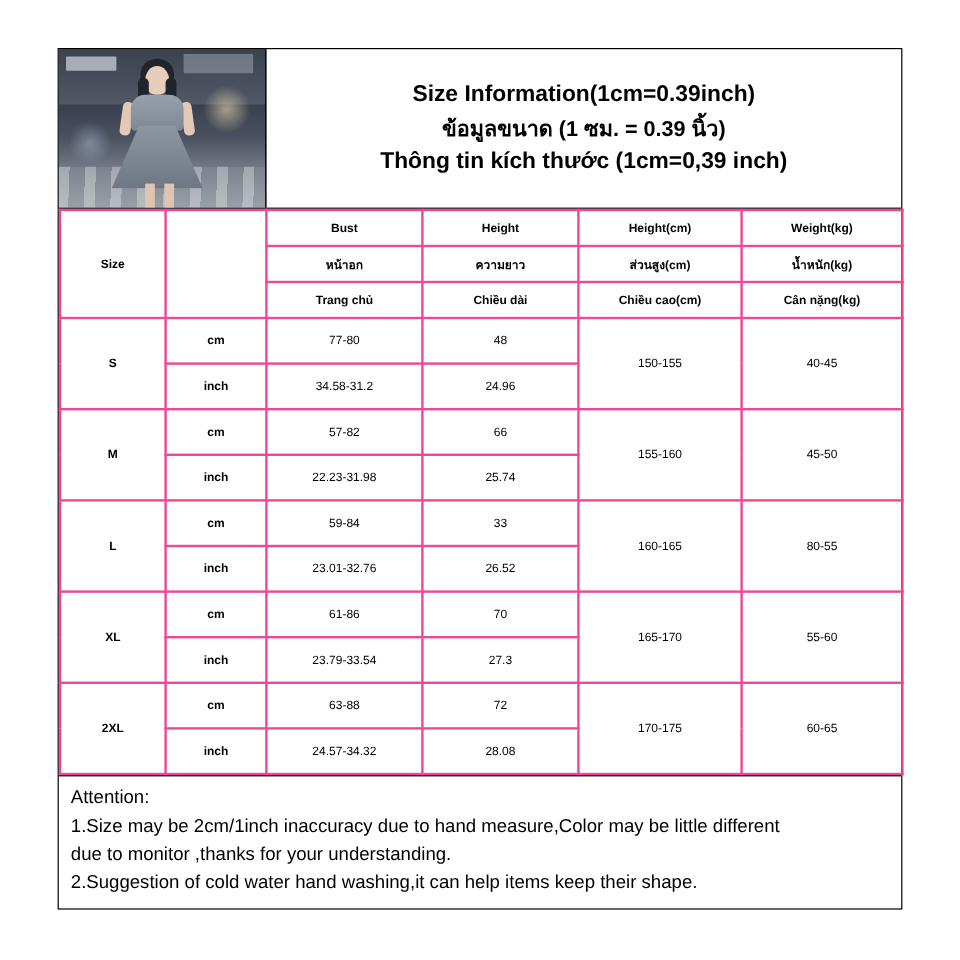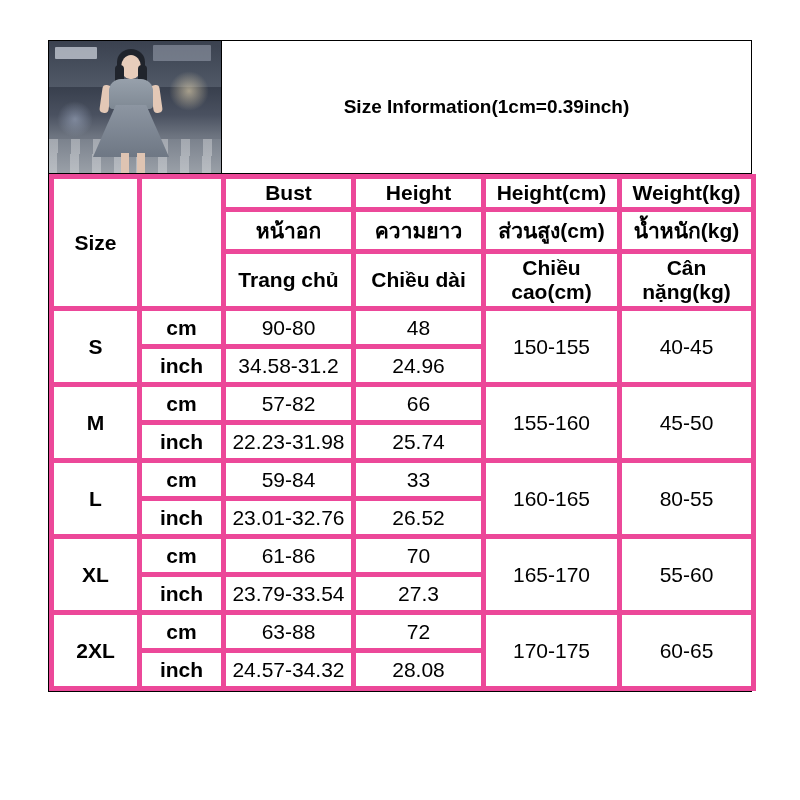"ข้อมูลขนาด (1 ซม. = 0.39" div.title-line { html: none -> <div>ข้อมูลขนาด (1 ซม. = 0.39 นิ้ว)</div> }
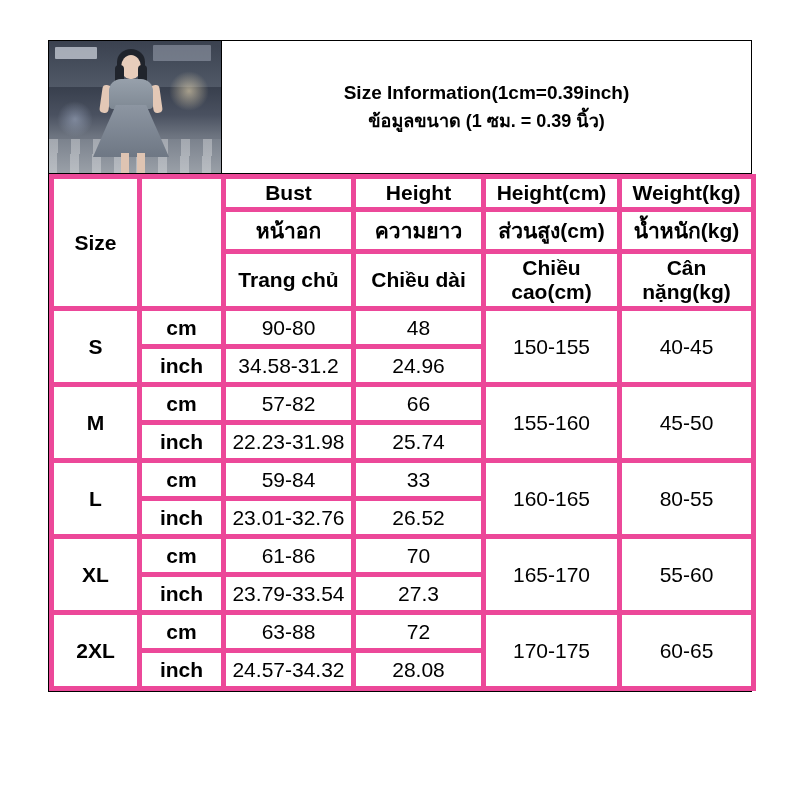"Thông tin kích thước (1cm=0,39" div.title-line { html: none -> <div>Thông tin kích thước (1cm=0,39 inch)</div> }
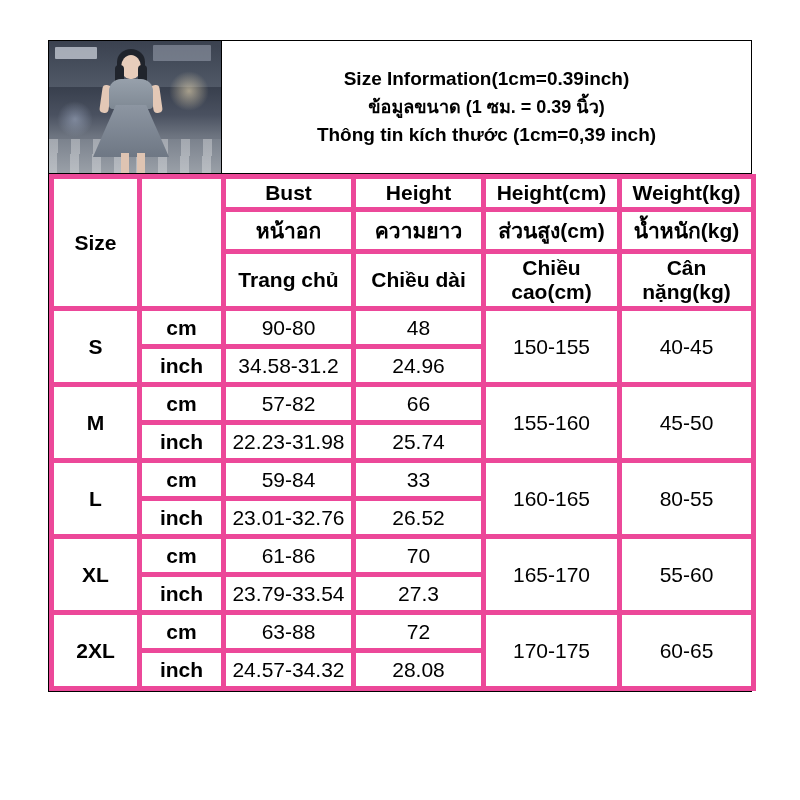"Bust" table.size-table td, table.size-table th { border: 5px solid #ec4899 -> 2px solid #ec4899; font-size: 21px -> 10px }
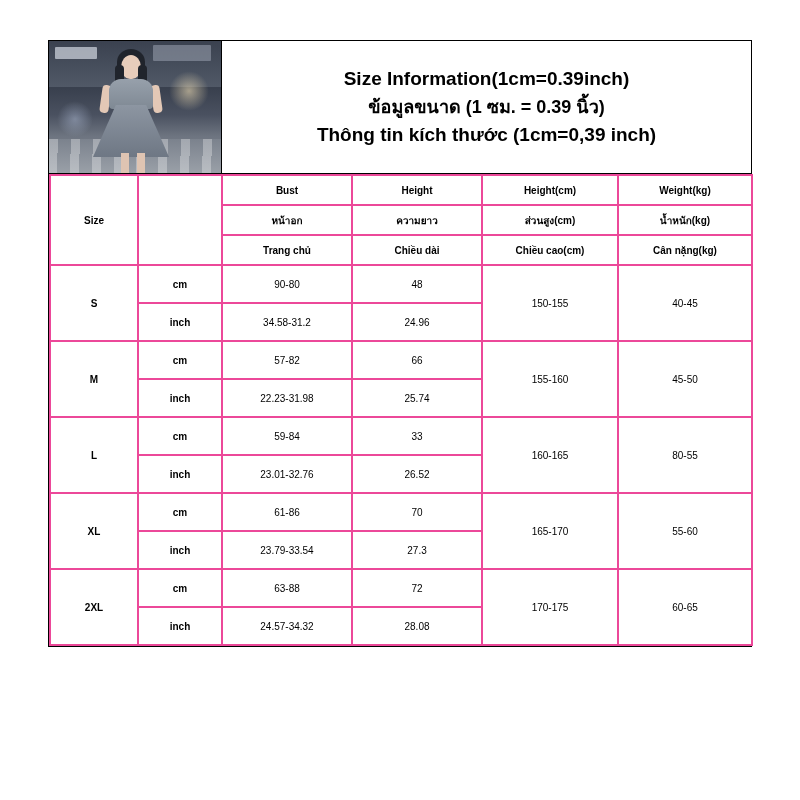"90-80" td.data-cell { text: 90-80 -> 77-80 }
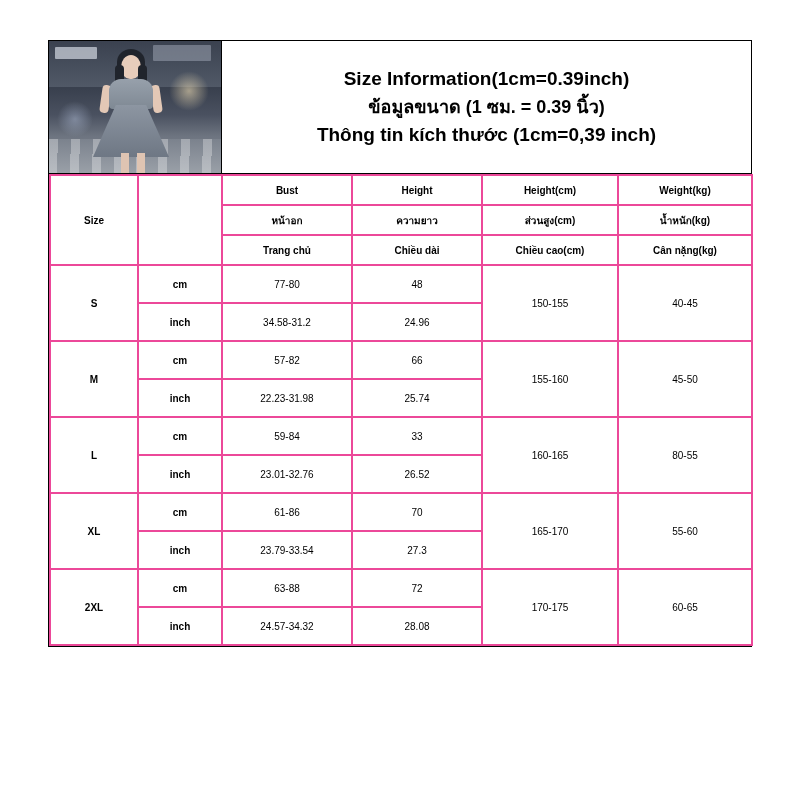"Attention:" div.attention { html: none -> <div> <p>Attention:</p> <p>1.Size may be 2cm/1inch inaccuracy due to hand measure,Color may be little different</p> <p>due to monitor ,thanks for your understanding.</p> <p>2.Suggestion of cold water hand washing,it can help items keep their shape.</p> </div> }
